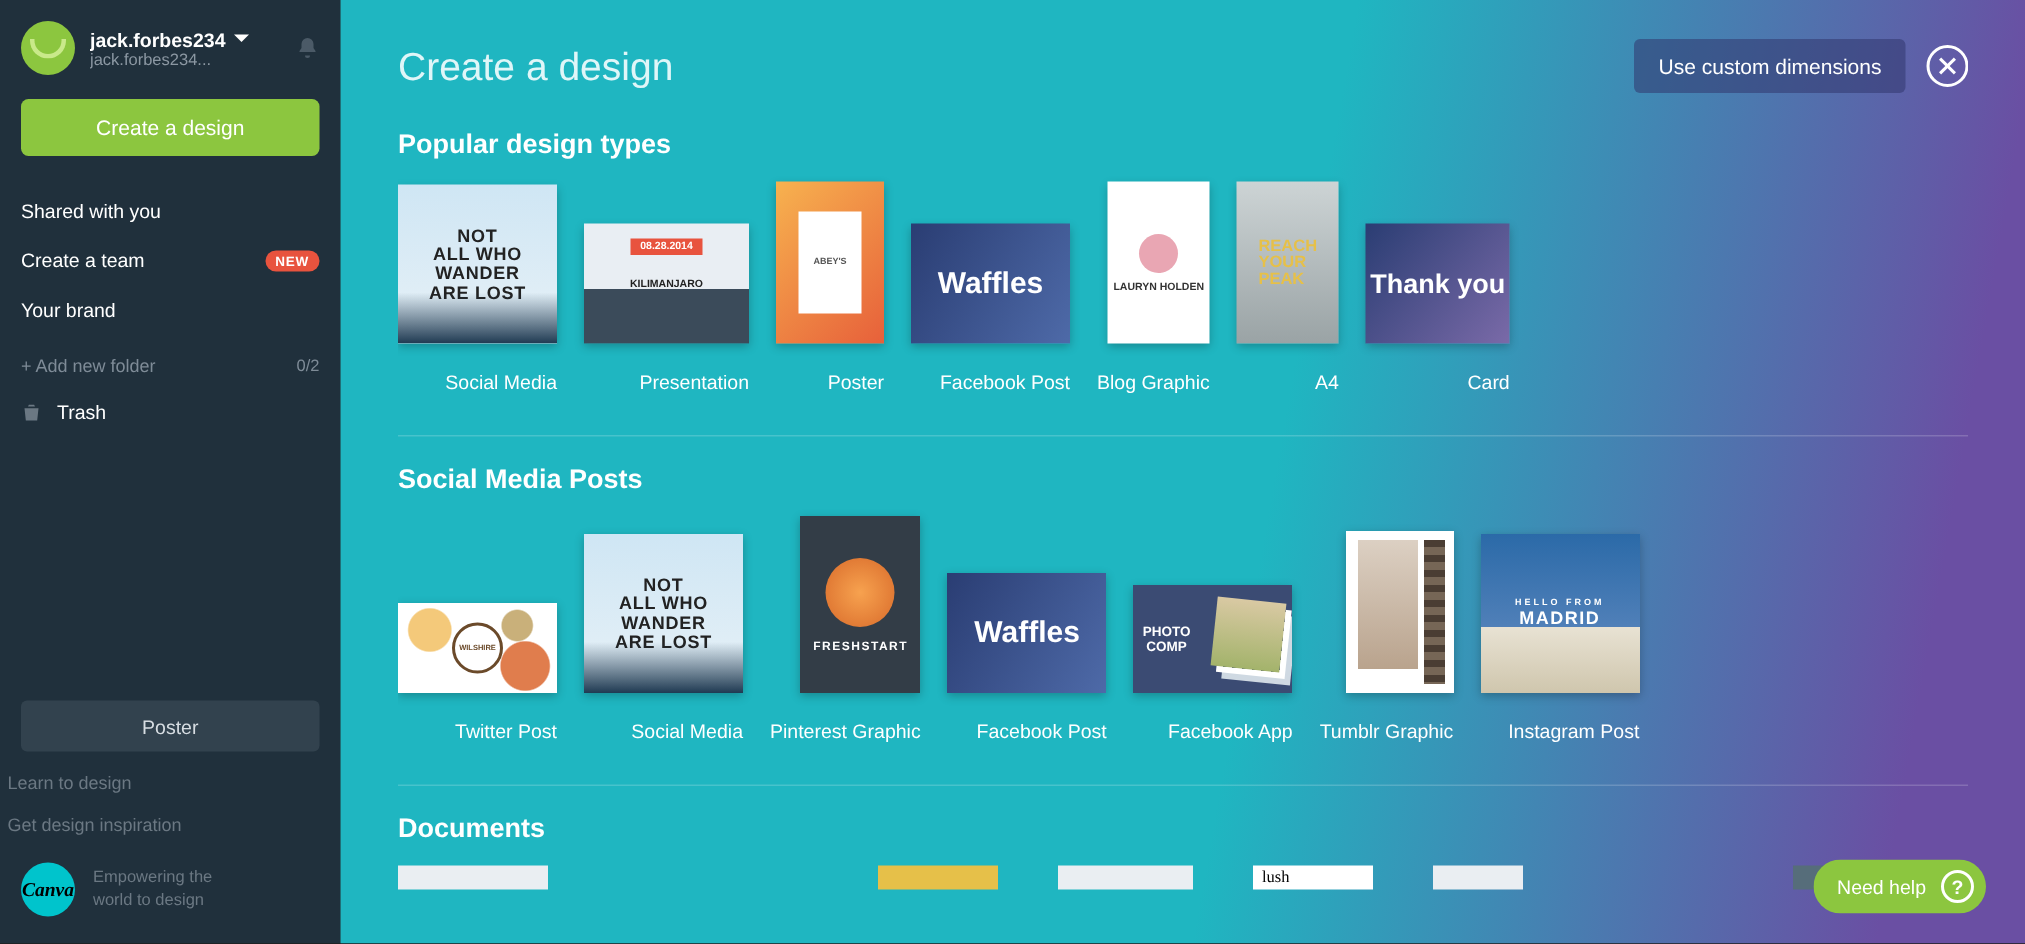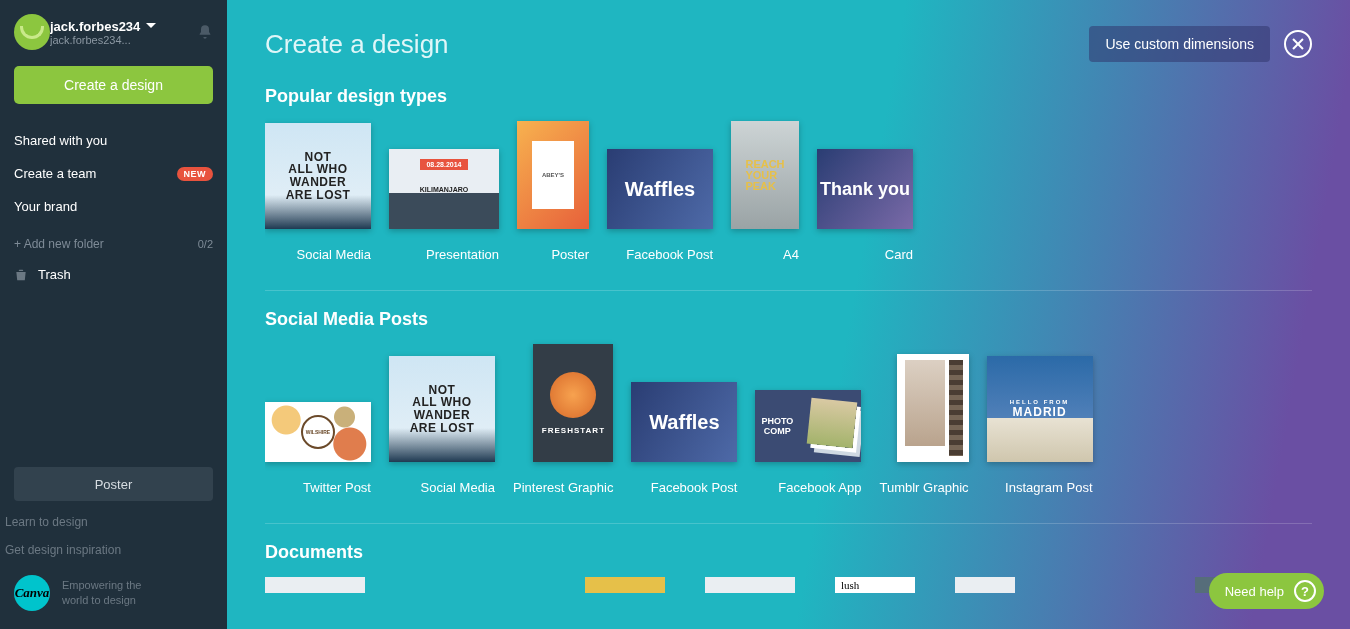"jack.forbes234" .user-row { gap: none -> 10px }
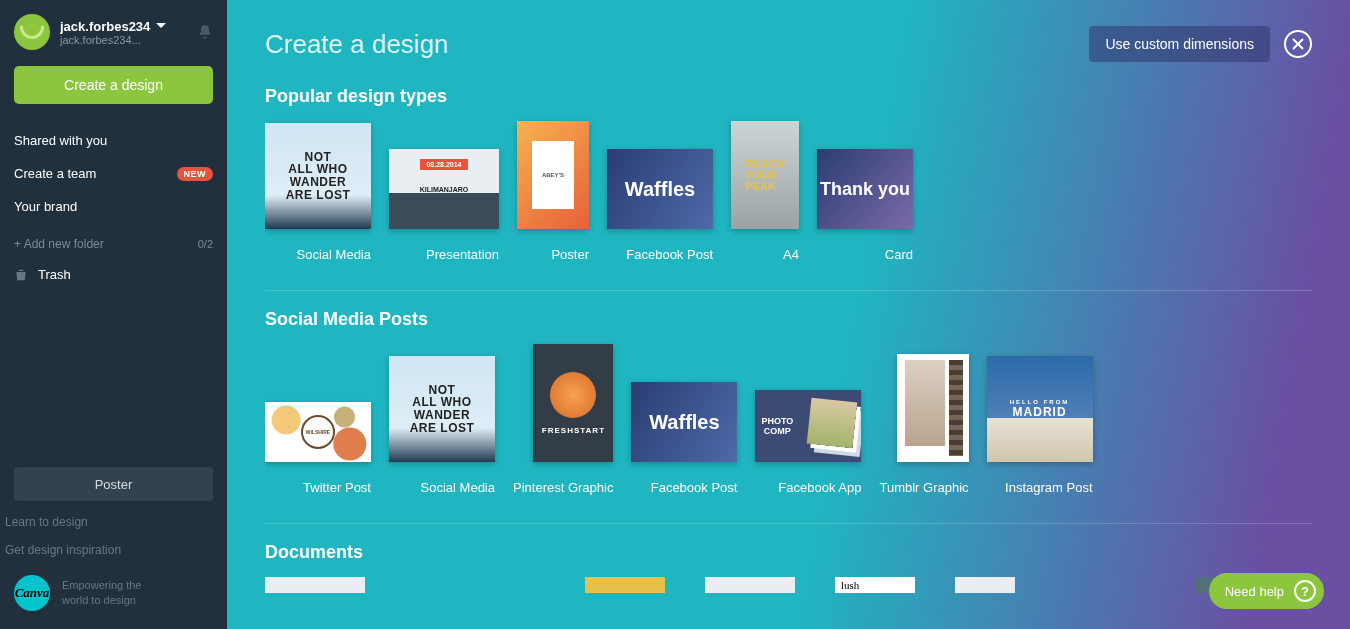"Blog Graphic" div.tile { html: none -> <div> <div> <div></div> <span>LAURYN HOLDEN</span> </div> <span>Blog Graphic</span> </div> }
